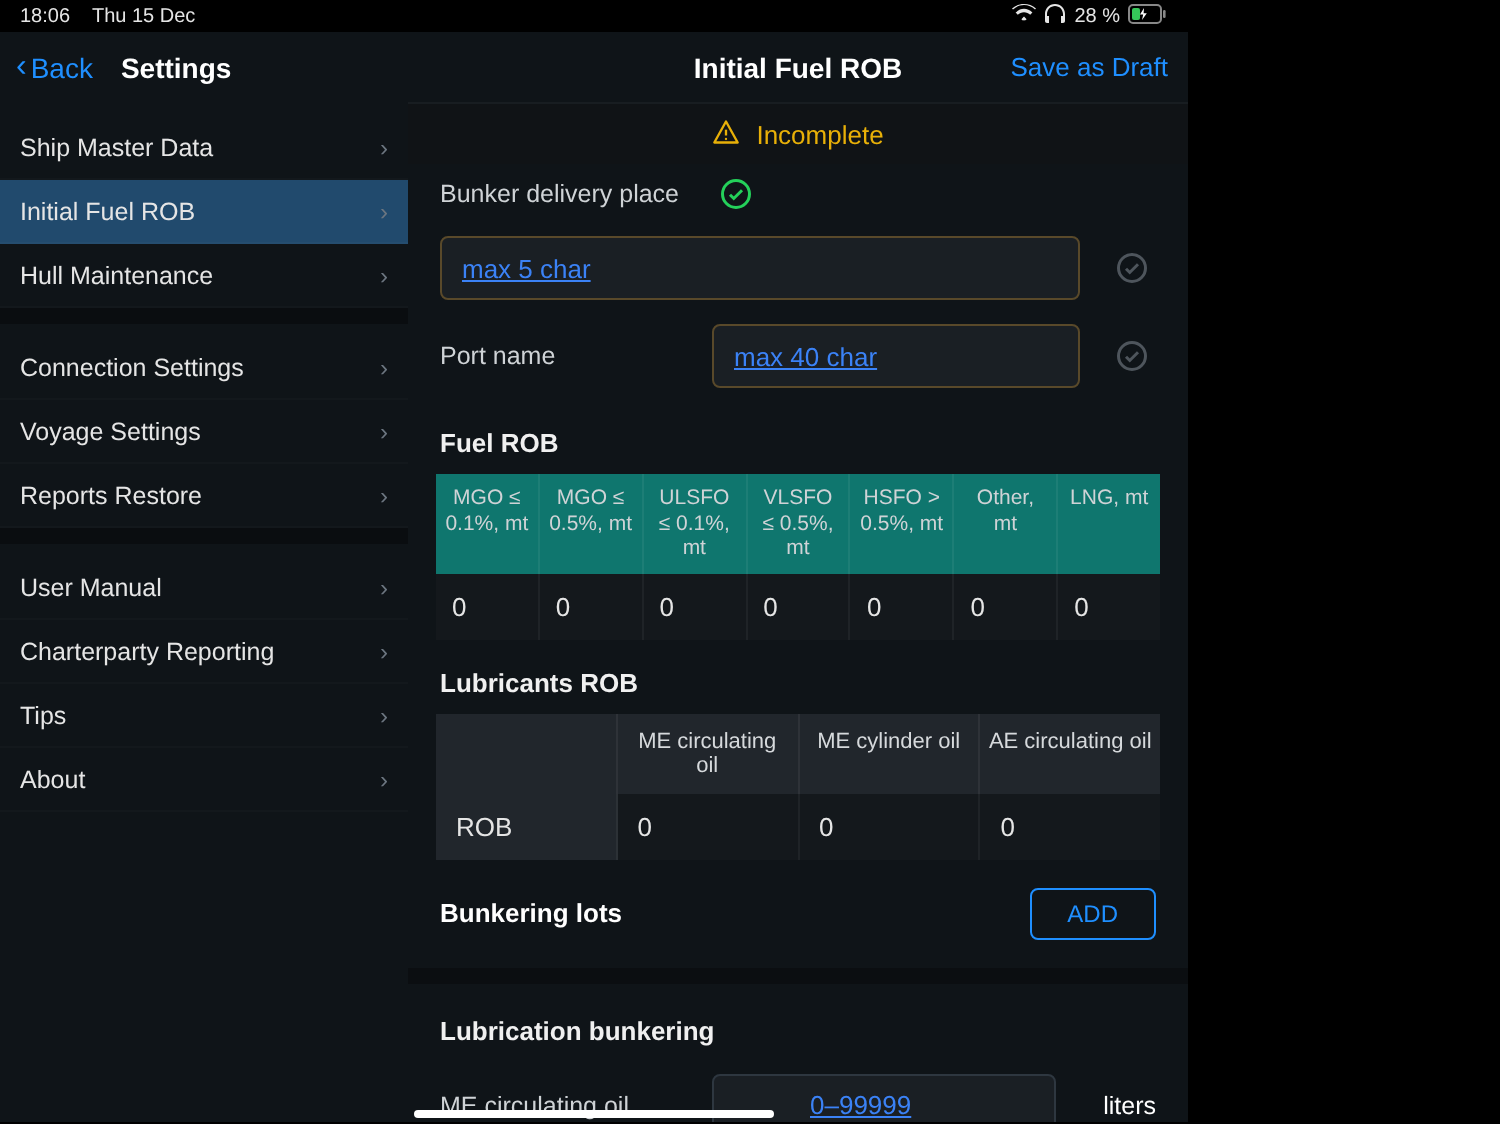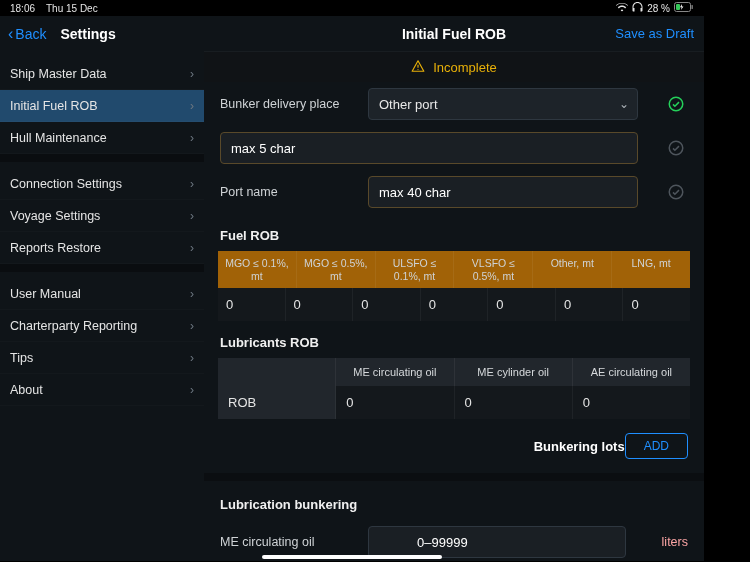"18:06 Thu 15 Dec" .root { width: 704px -> 594px }
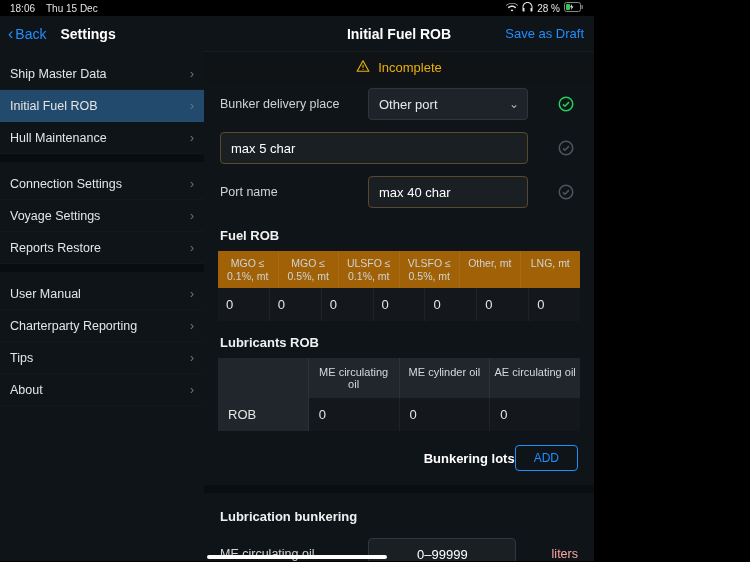"Bunker delivery place" .form-row { gap: 26px -> 14px }
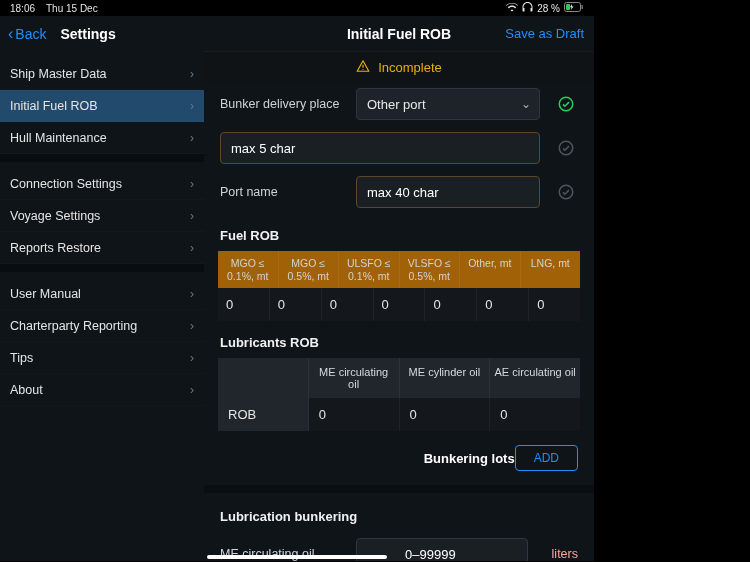"Other port" div.select { html: <div> <div> <span>Other port</span> <span>⌄</span> </div> </div> -> none }
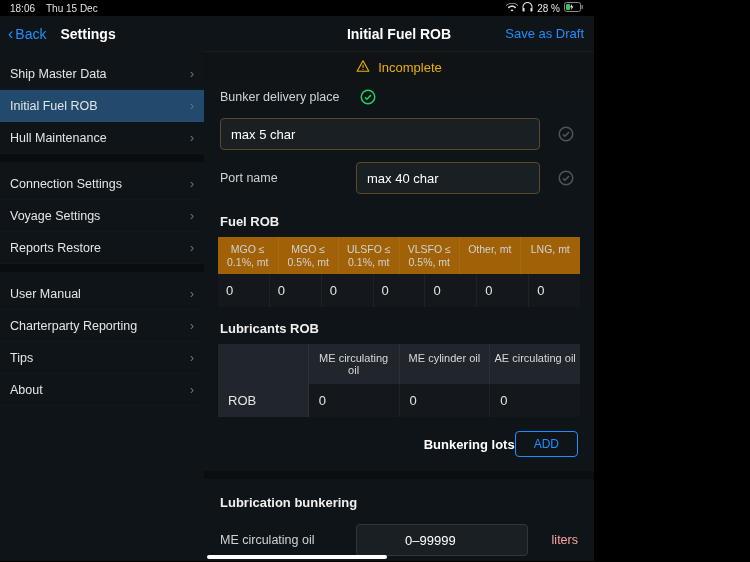"max 5 char" .ph { color: #ffffff -> #3b82f6; text-decoration: none -> underline }
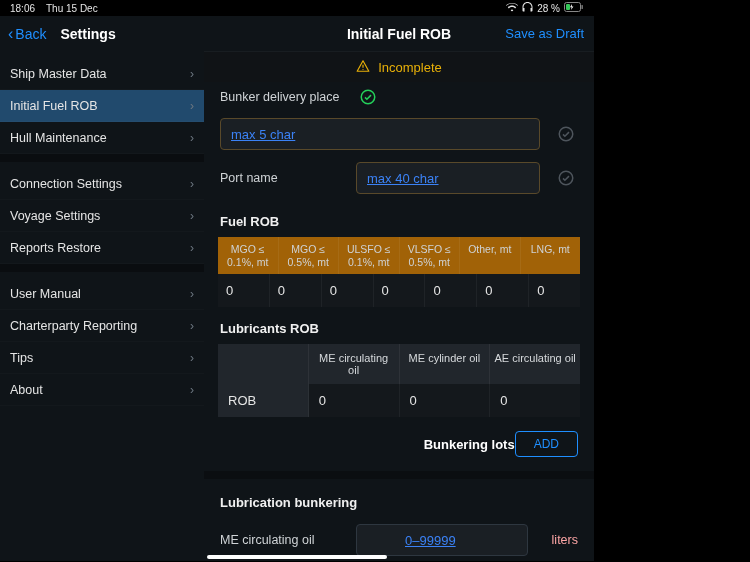"MGO ≤ 0.1%, mt" .thead { background: #a16207 -> #0f766e }
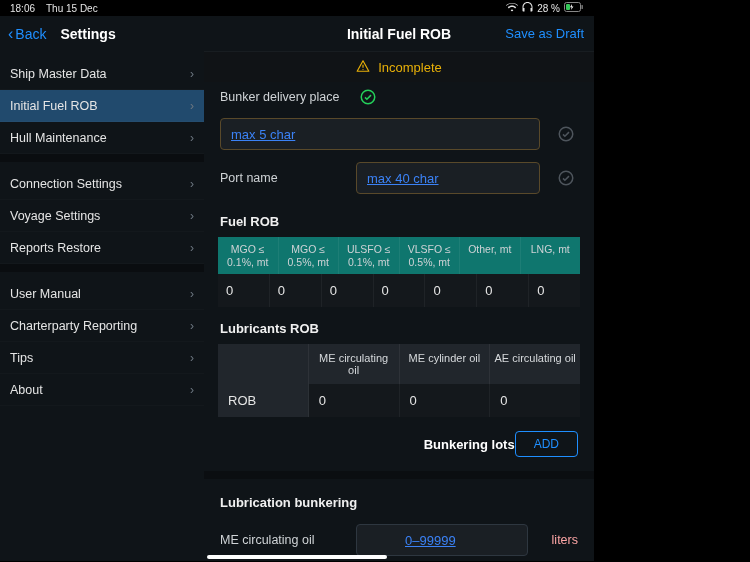"HSFO > 0.5%, mt" div.th { html: none -> <div>HSFO &gt; 0.5%, mt</div> }
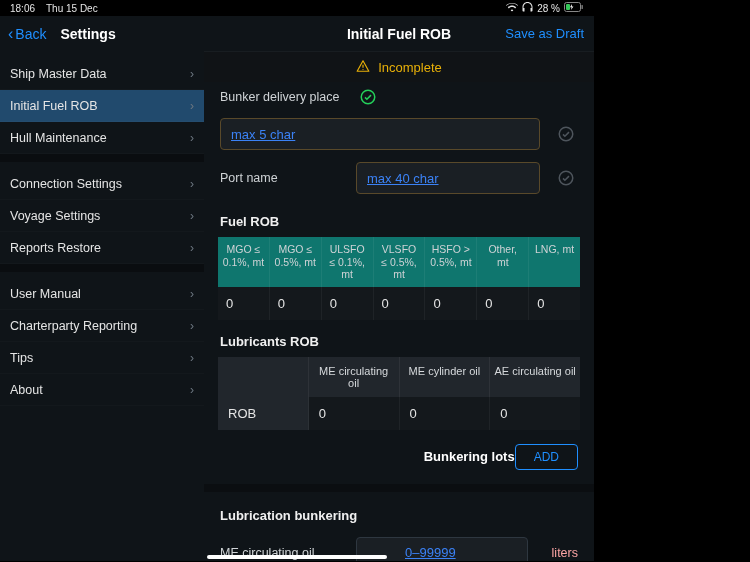"Bunkering lots" .section-row { justify-content: flex-end -> space-between }
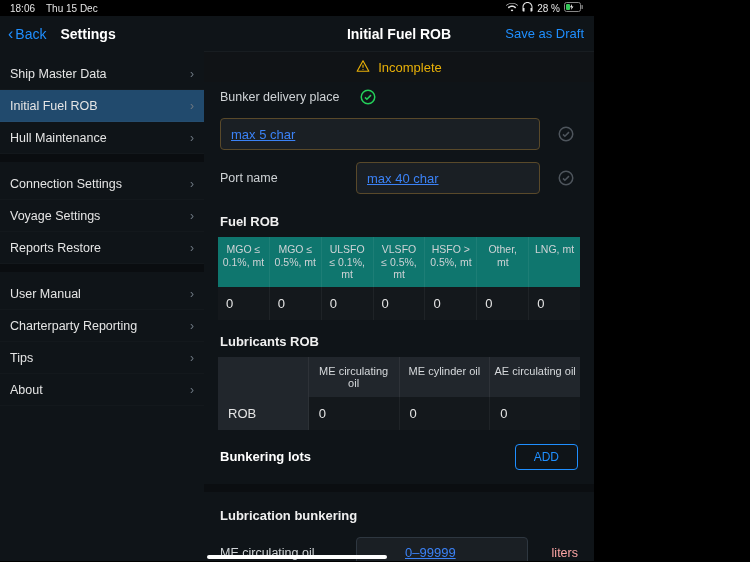"liters" .unit { color: #fca5a5 -> #ffffff }
